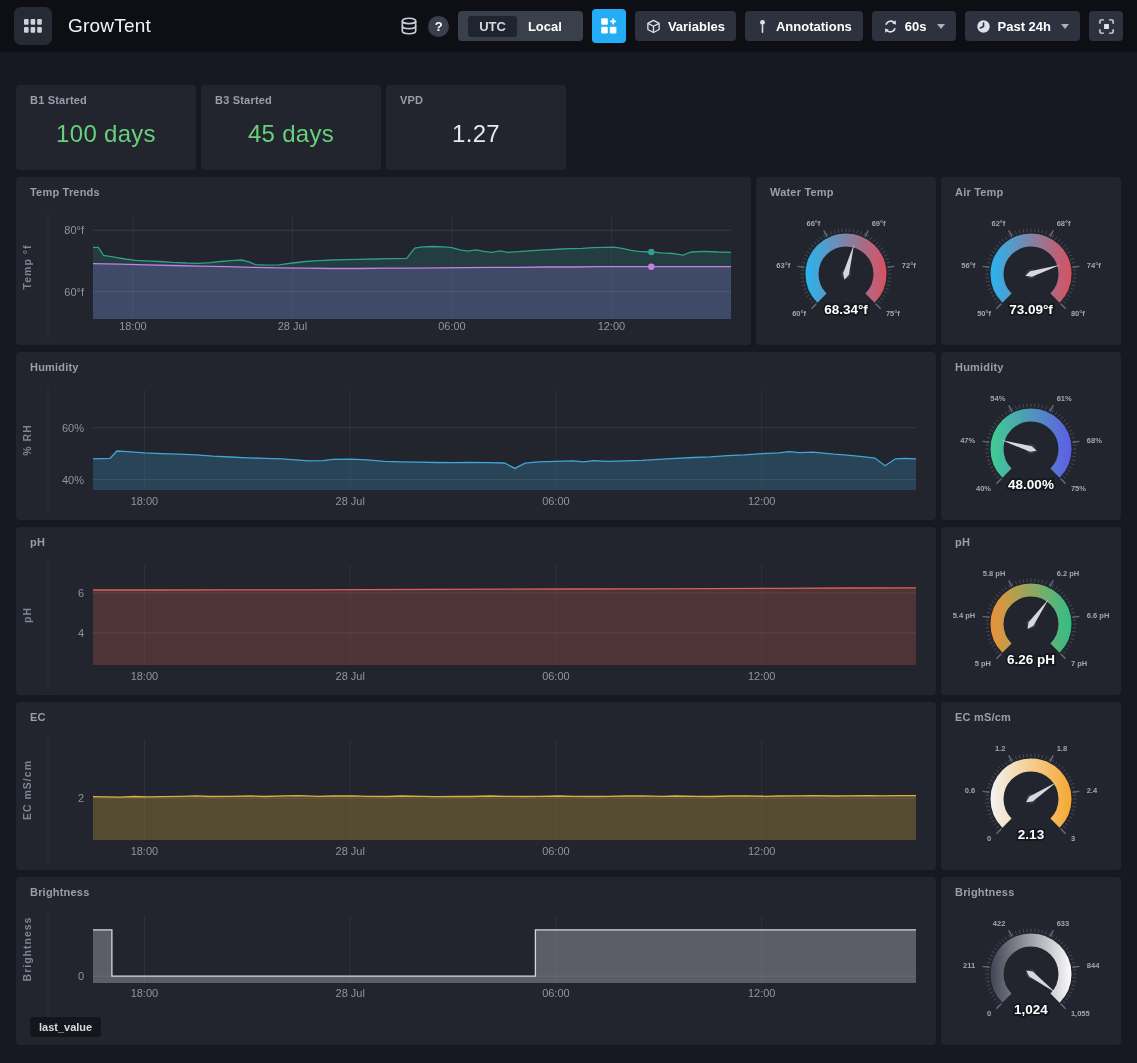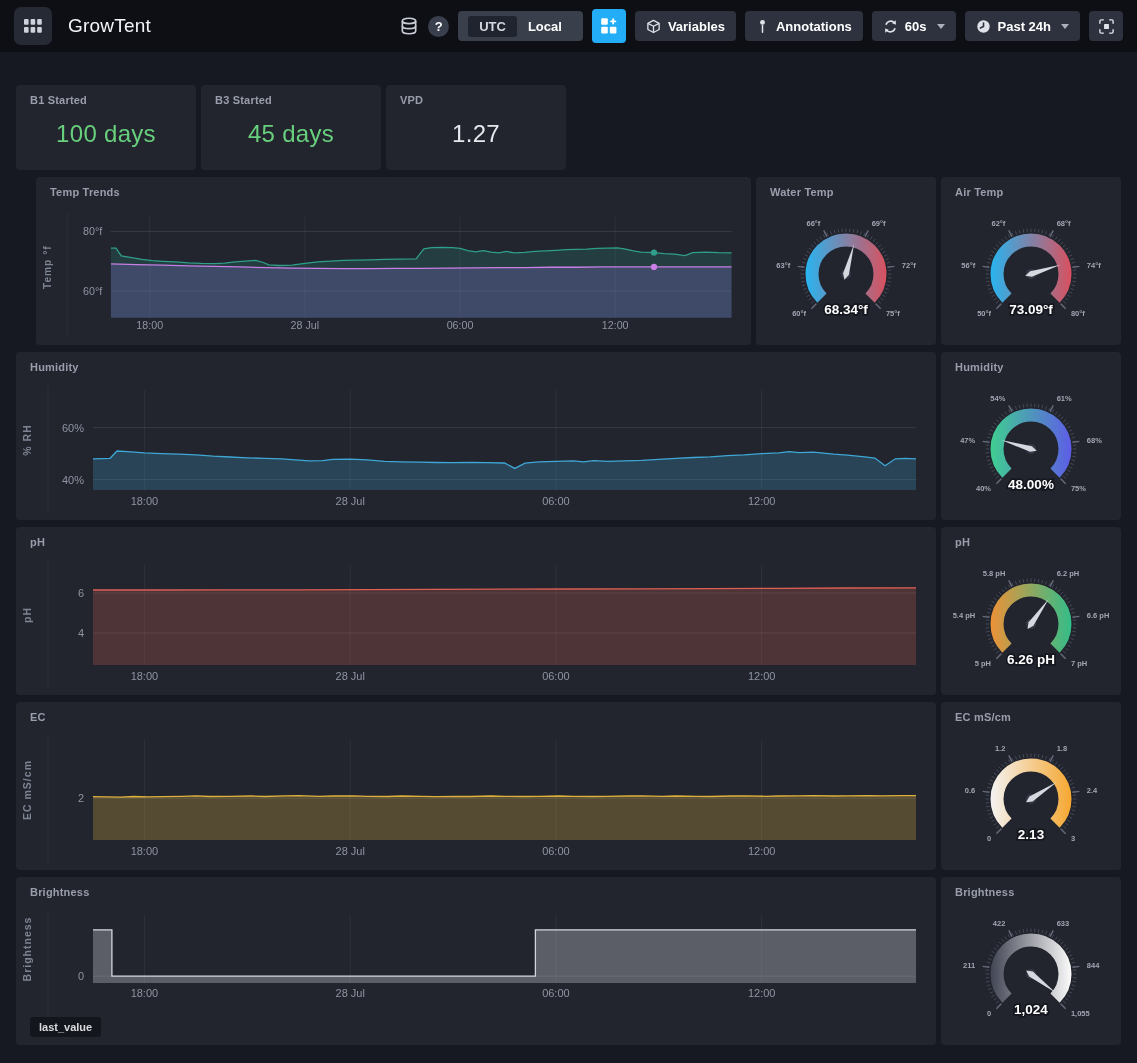"Temp Trends" .span4 { margin-left: 20px -> none }
